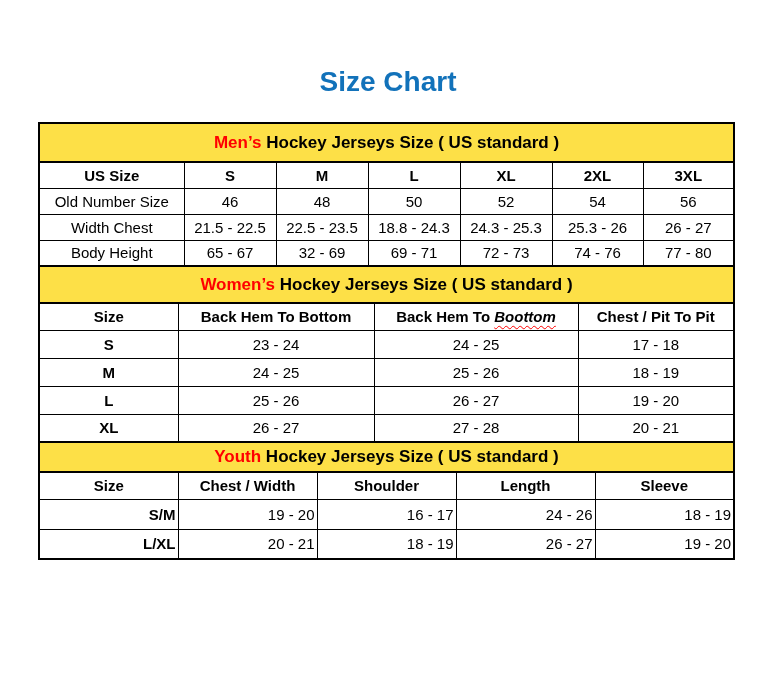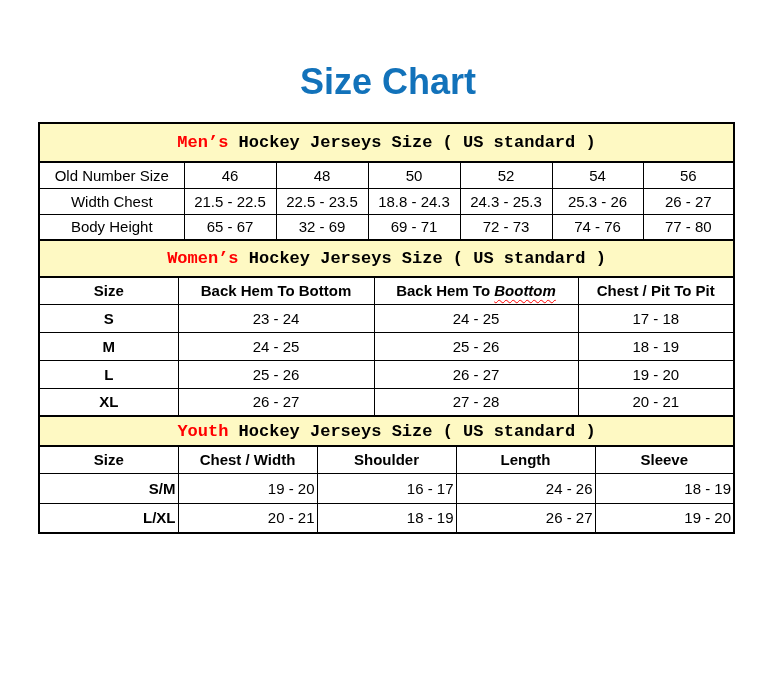"Size Chart" .page-title { font-size: 36px -> 28px }
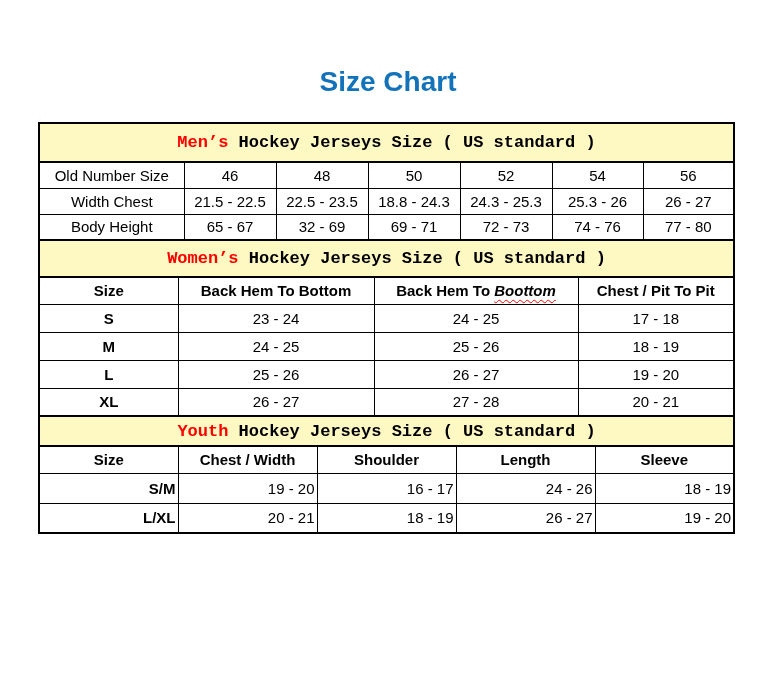"Men’s Hockey Jerseys Size (" tr.band td { background: #fef9c3 -> #fde047; font-family: Liberation Mono, monospace -> none }
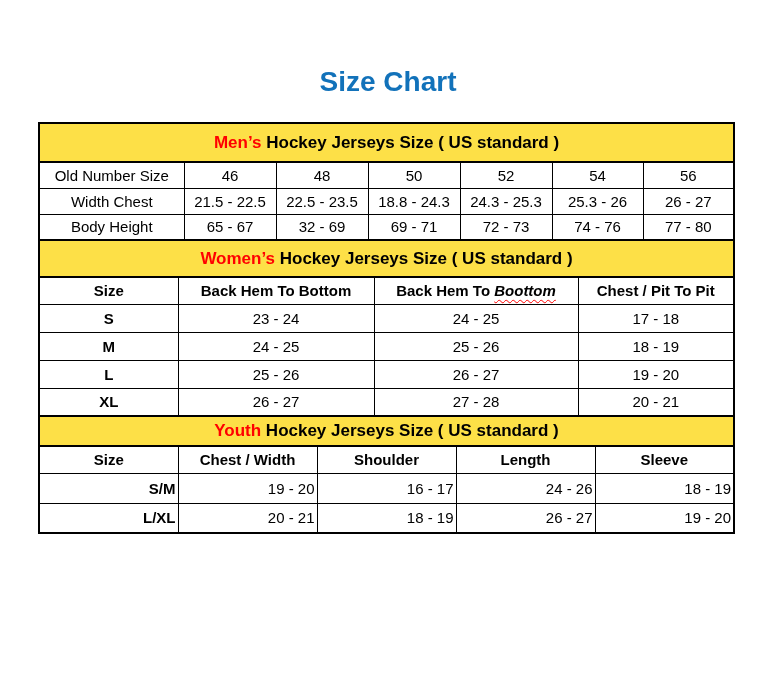"US Size" tr.head { html: none -> <tr> <td>US Size</td> <td>S</td> <td>M</td> <td>L</td> <td>XL</td> <td>2XL</td> <td>3XL</td> </tr> }
